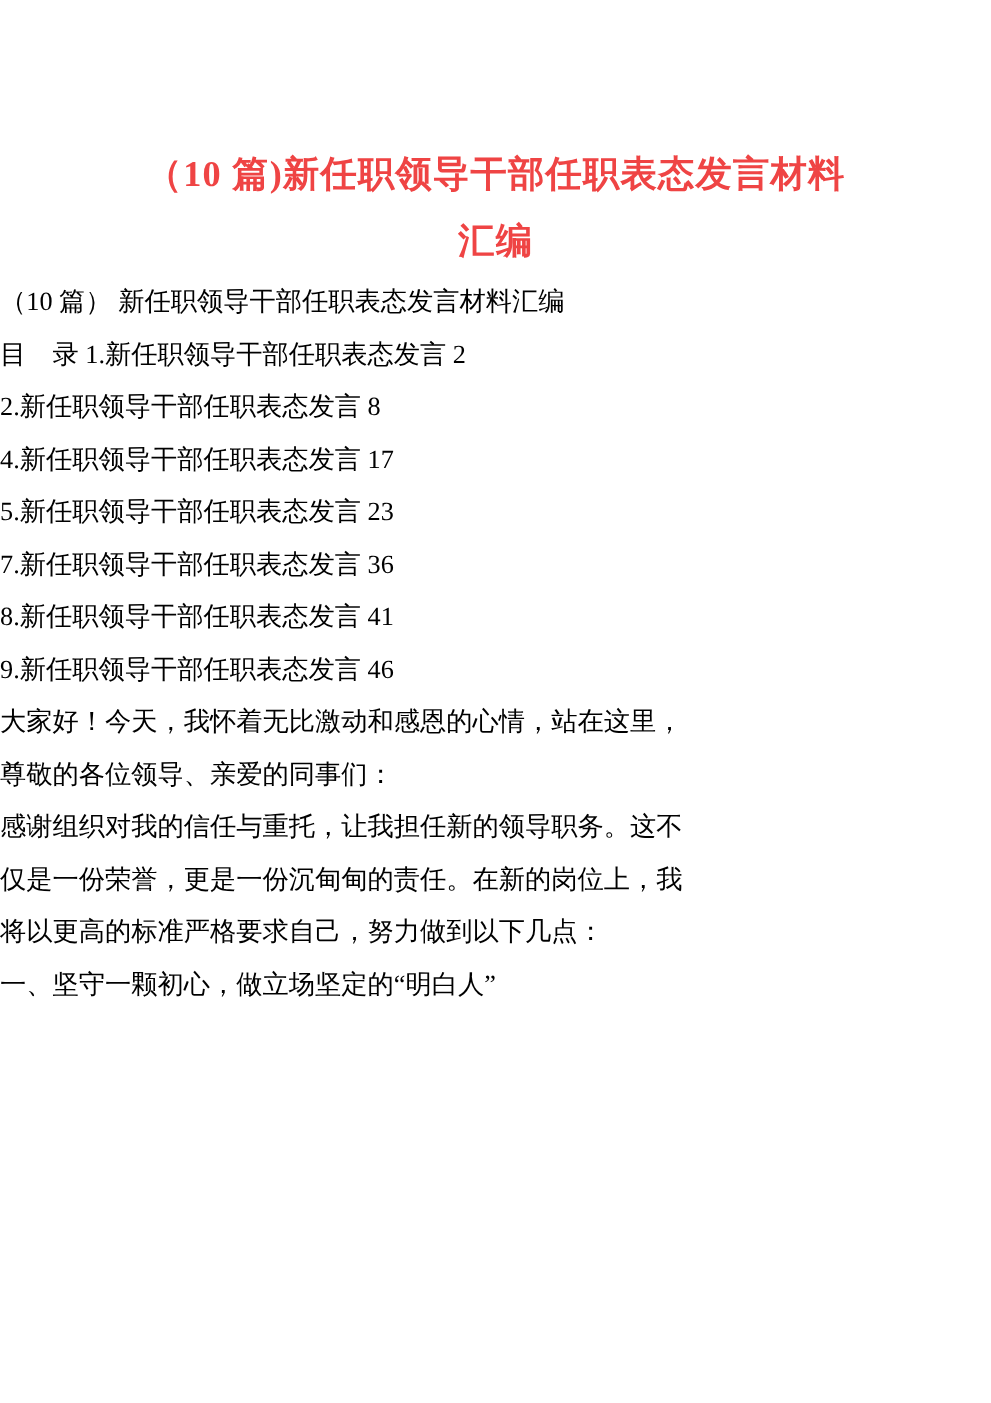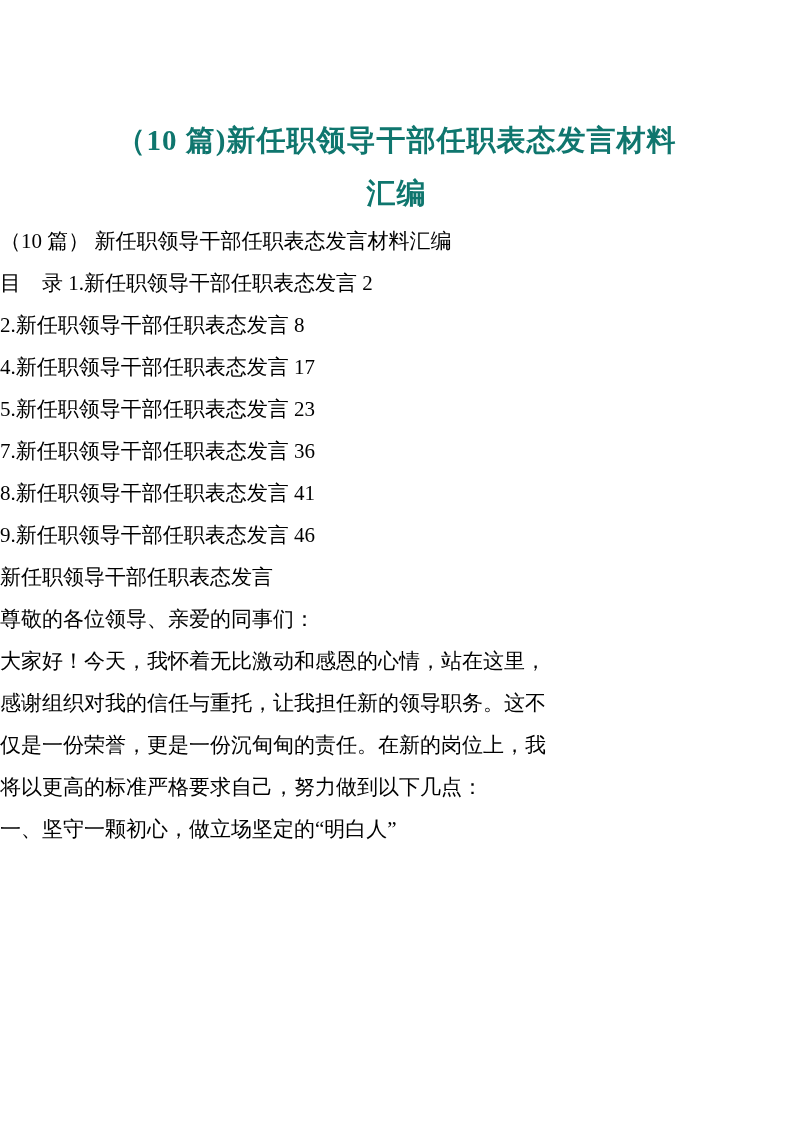"（10 篇)新任职领导干部任职表态发言材料" .doc-title { color: #0f766e -> #ef4444 }
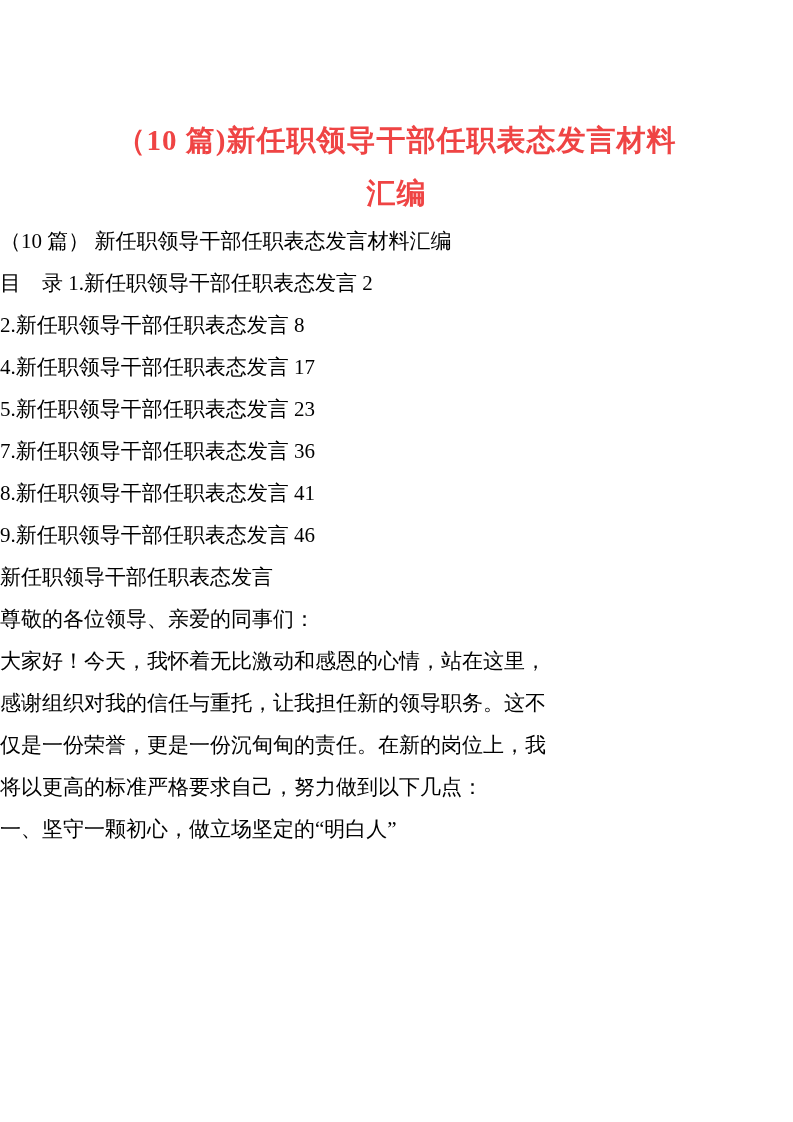"新任职领导干部任职表态发言" p { html: <p>新任职领导干部任职表态发言</p> -> none }
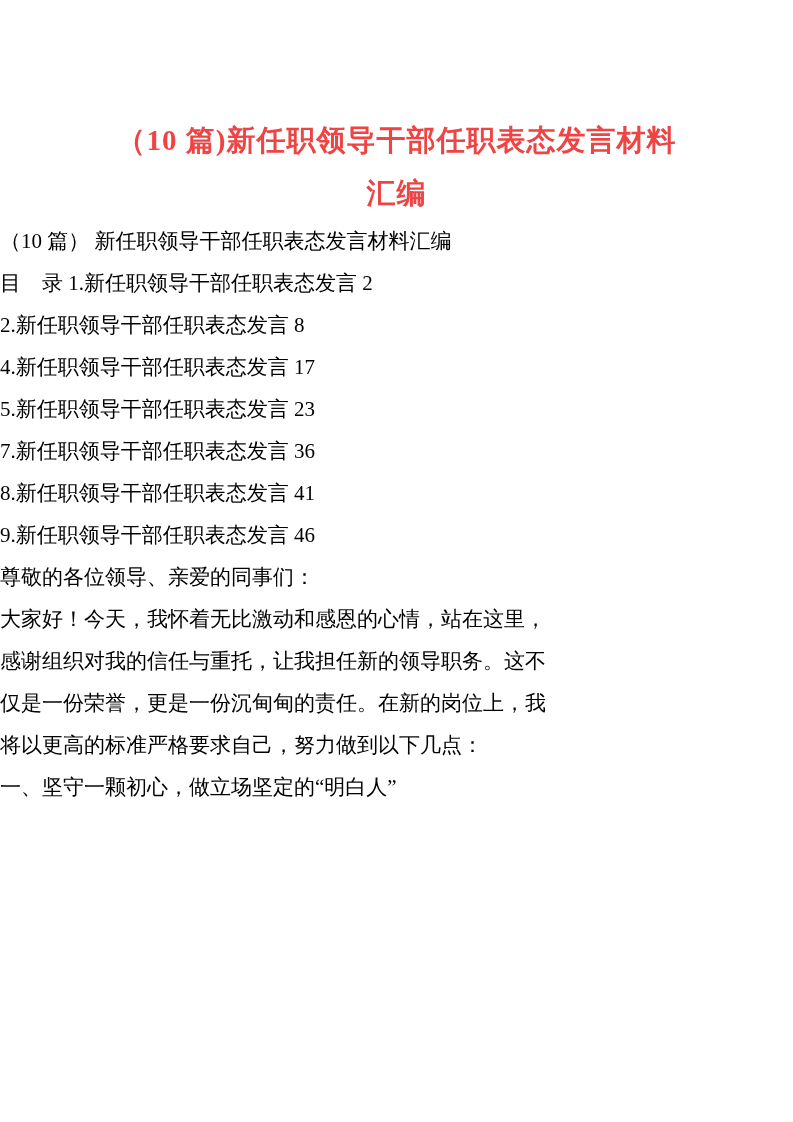"尊敬的各位领导、亲爱的同事们：" p { order: before "大家好！今天，我怀着无比激动和感恩的心情，站在这里，" -> after "大家好！今天，我怀着无比激动和感恩的心情，站在这里，" }
